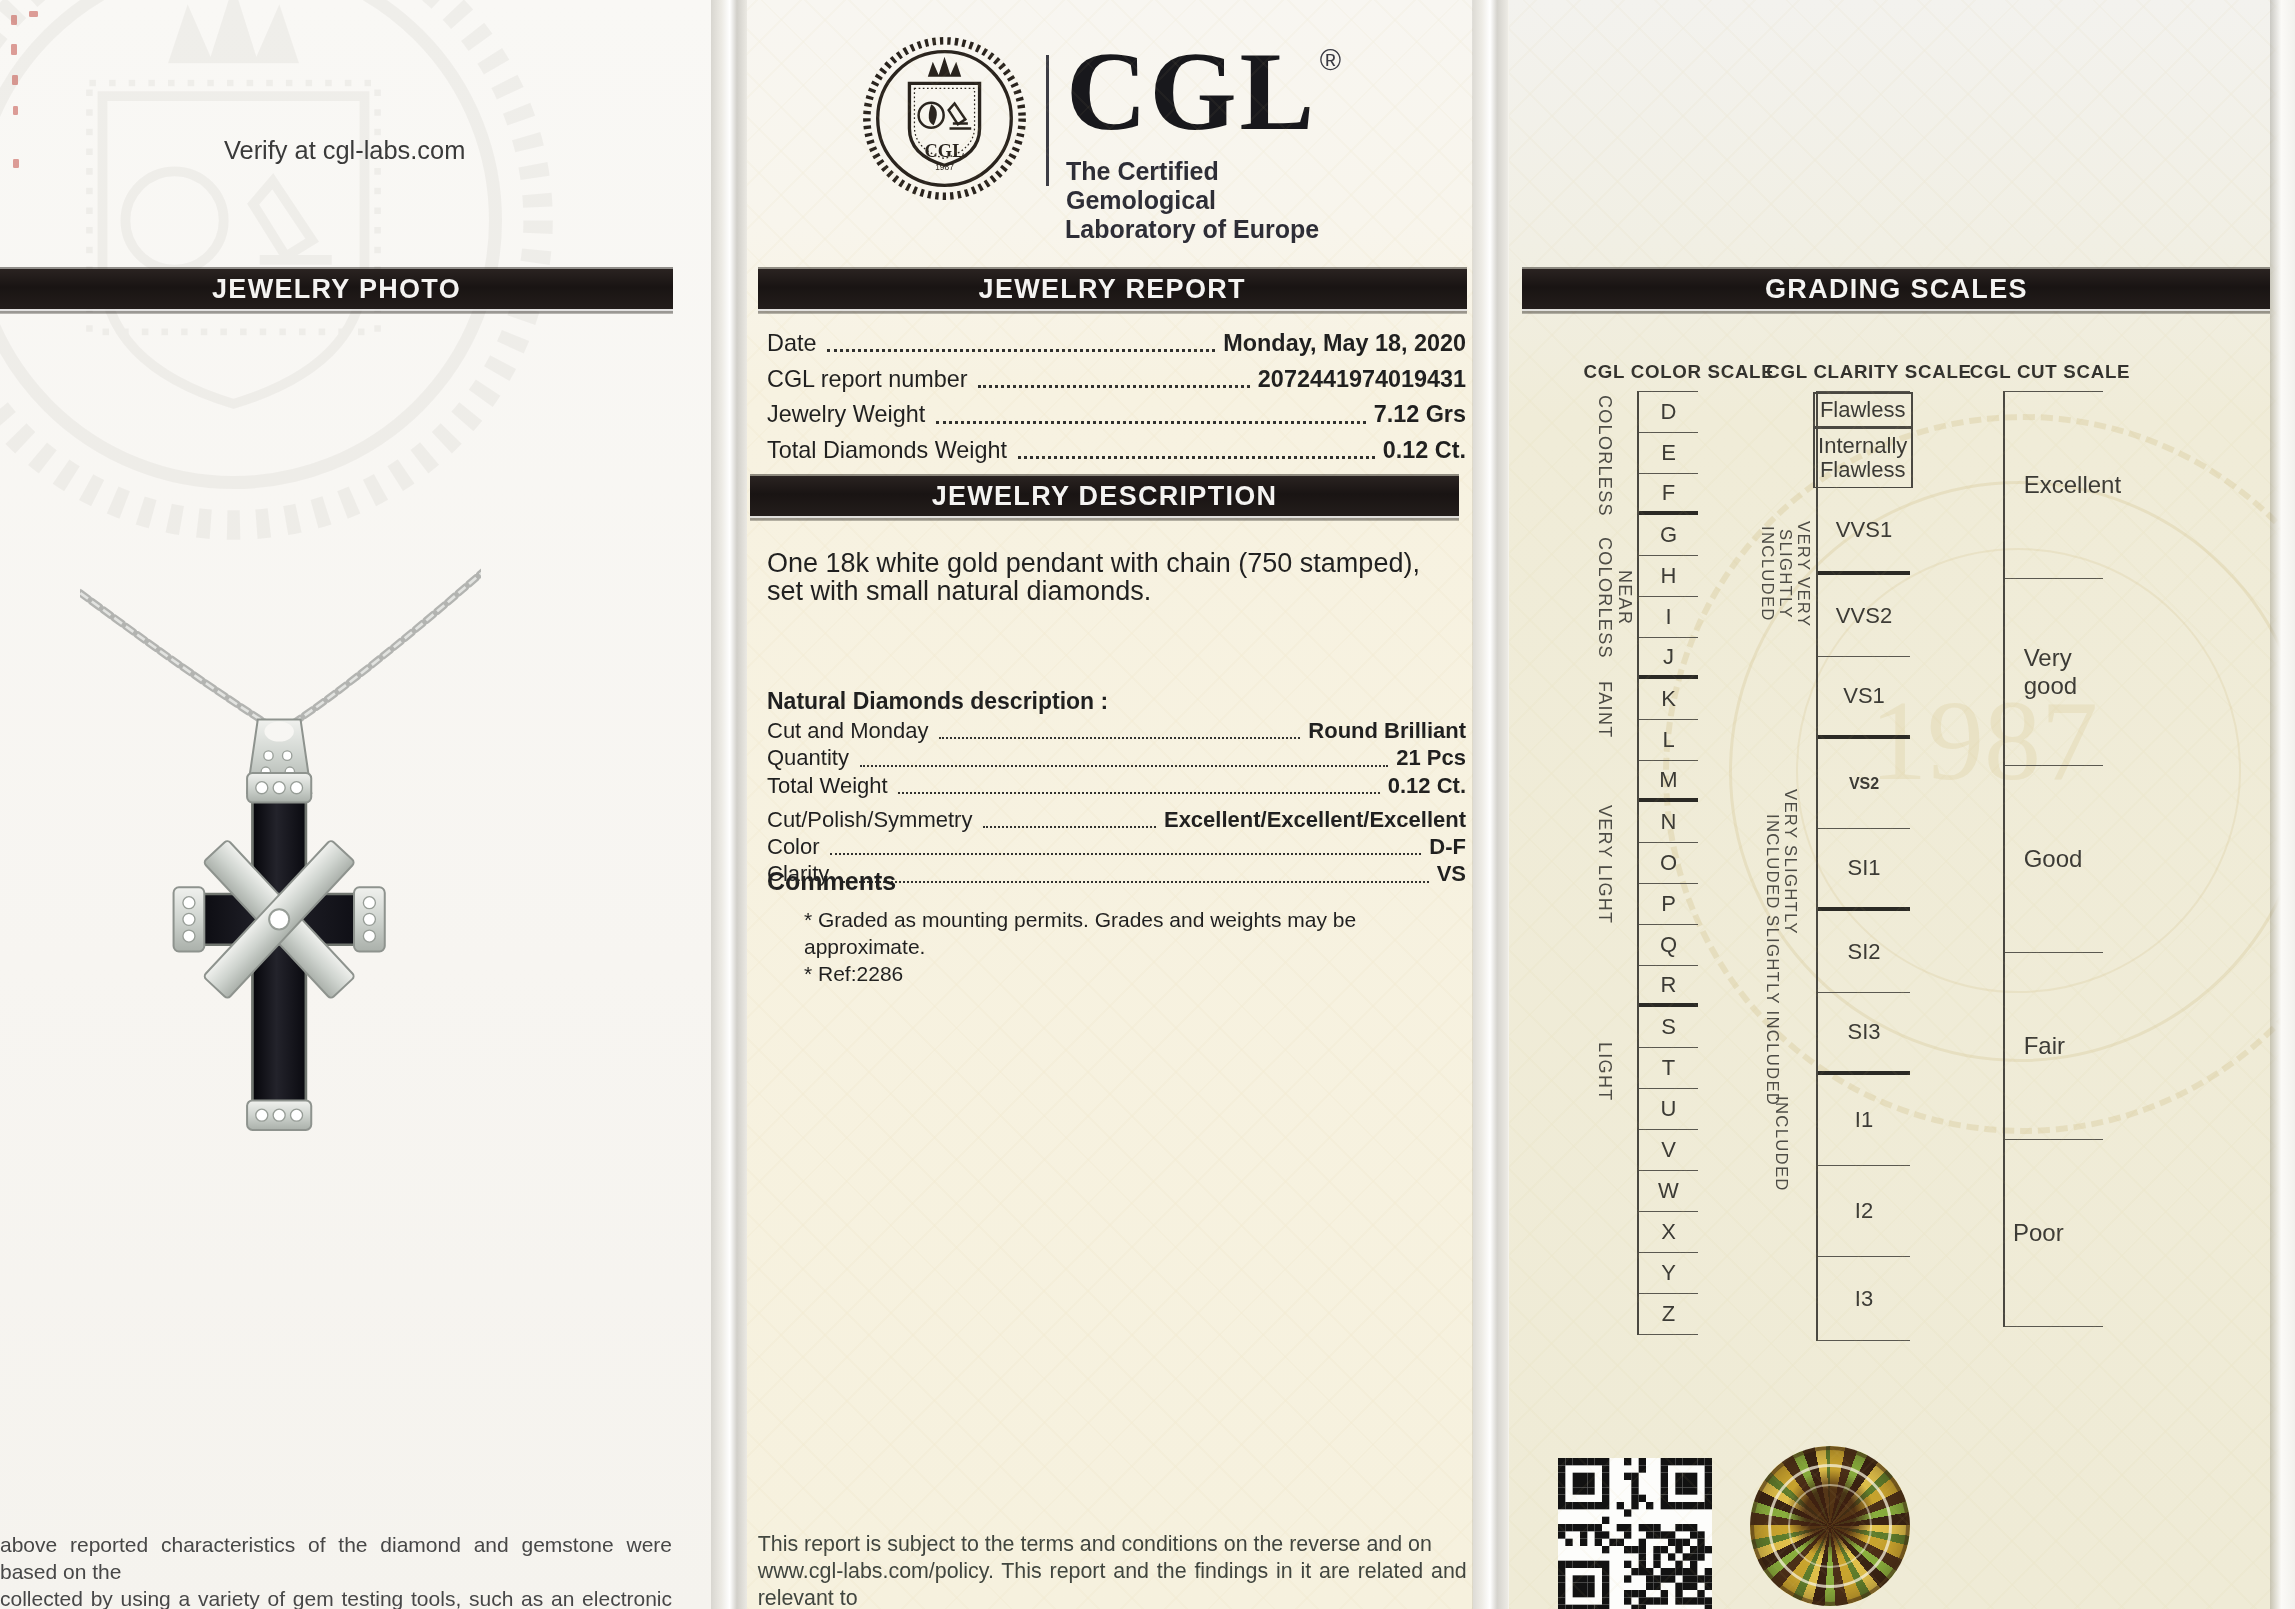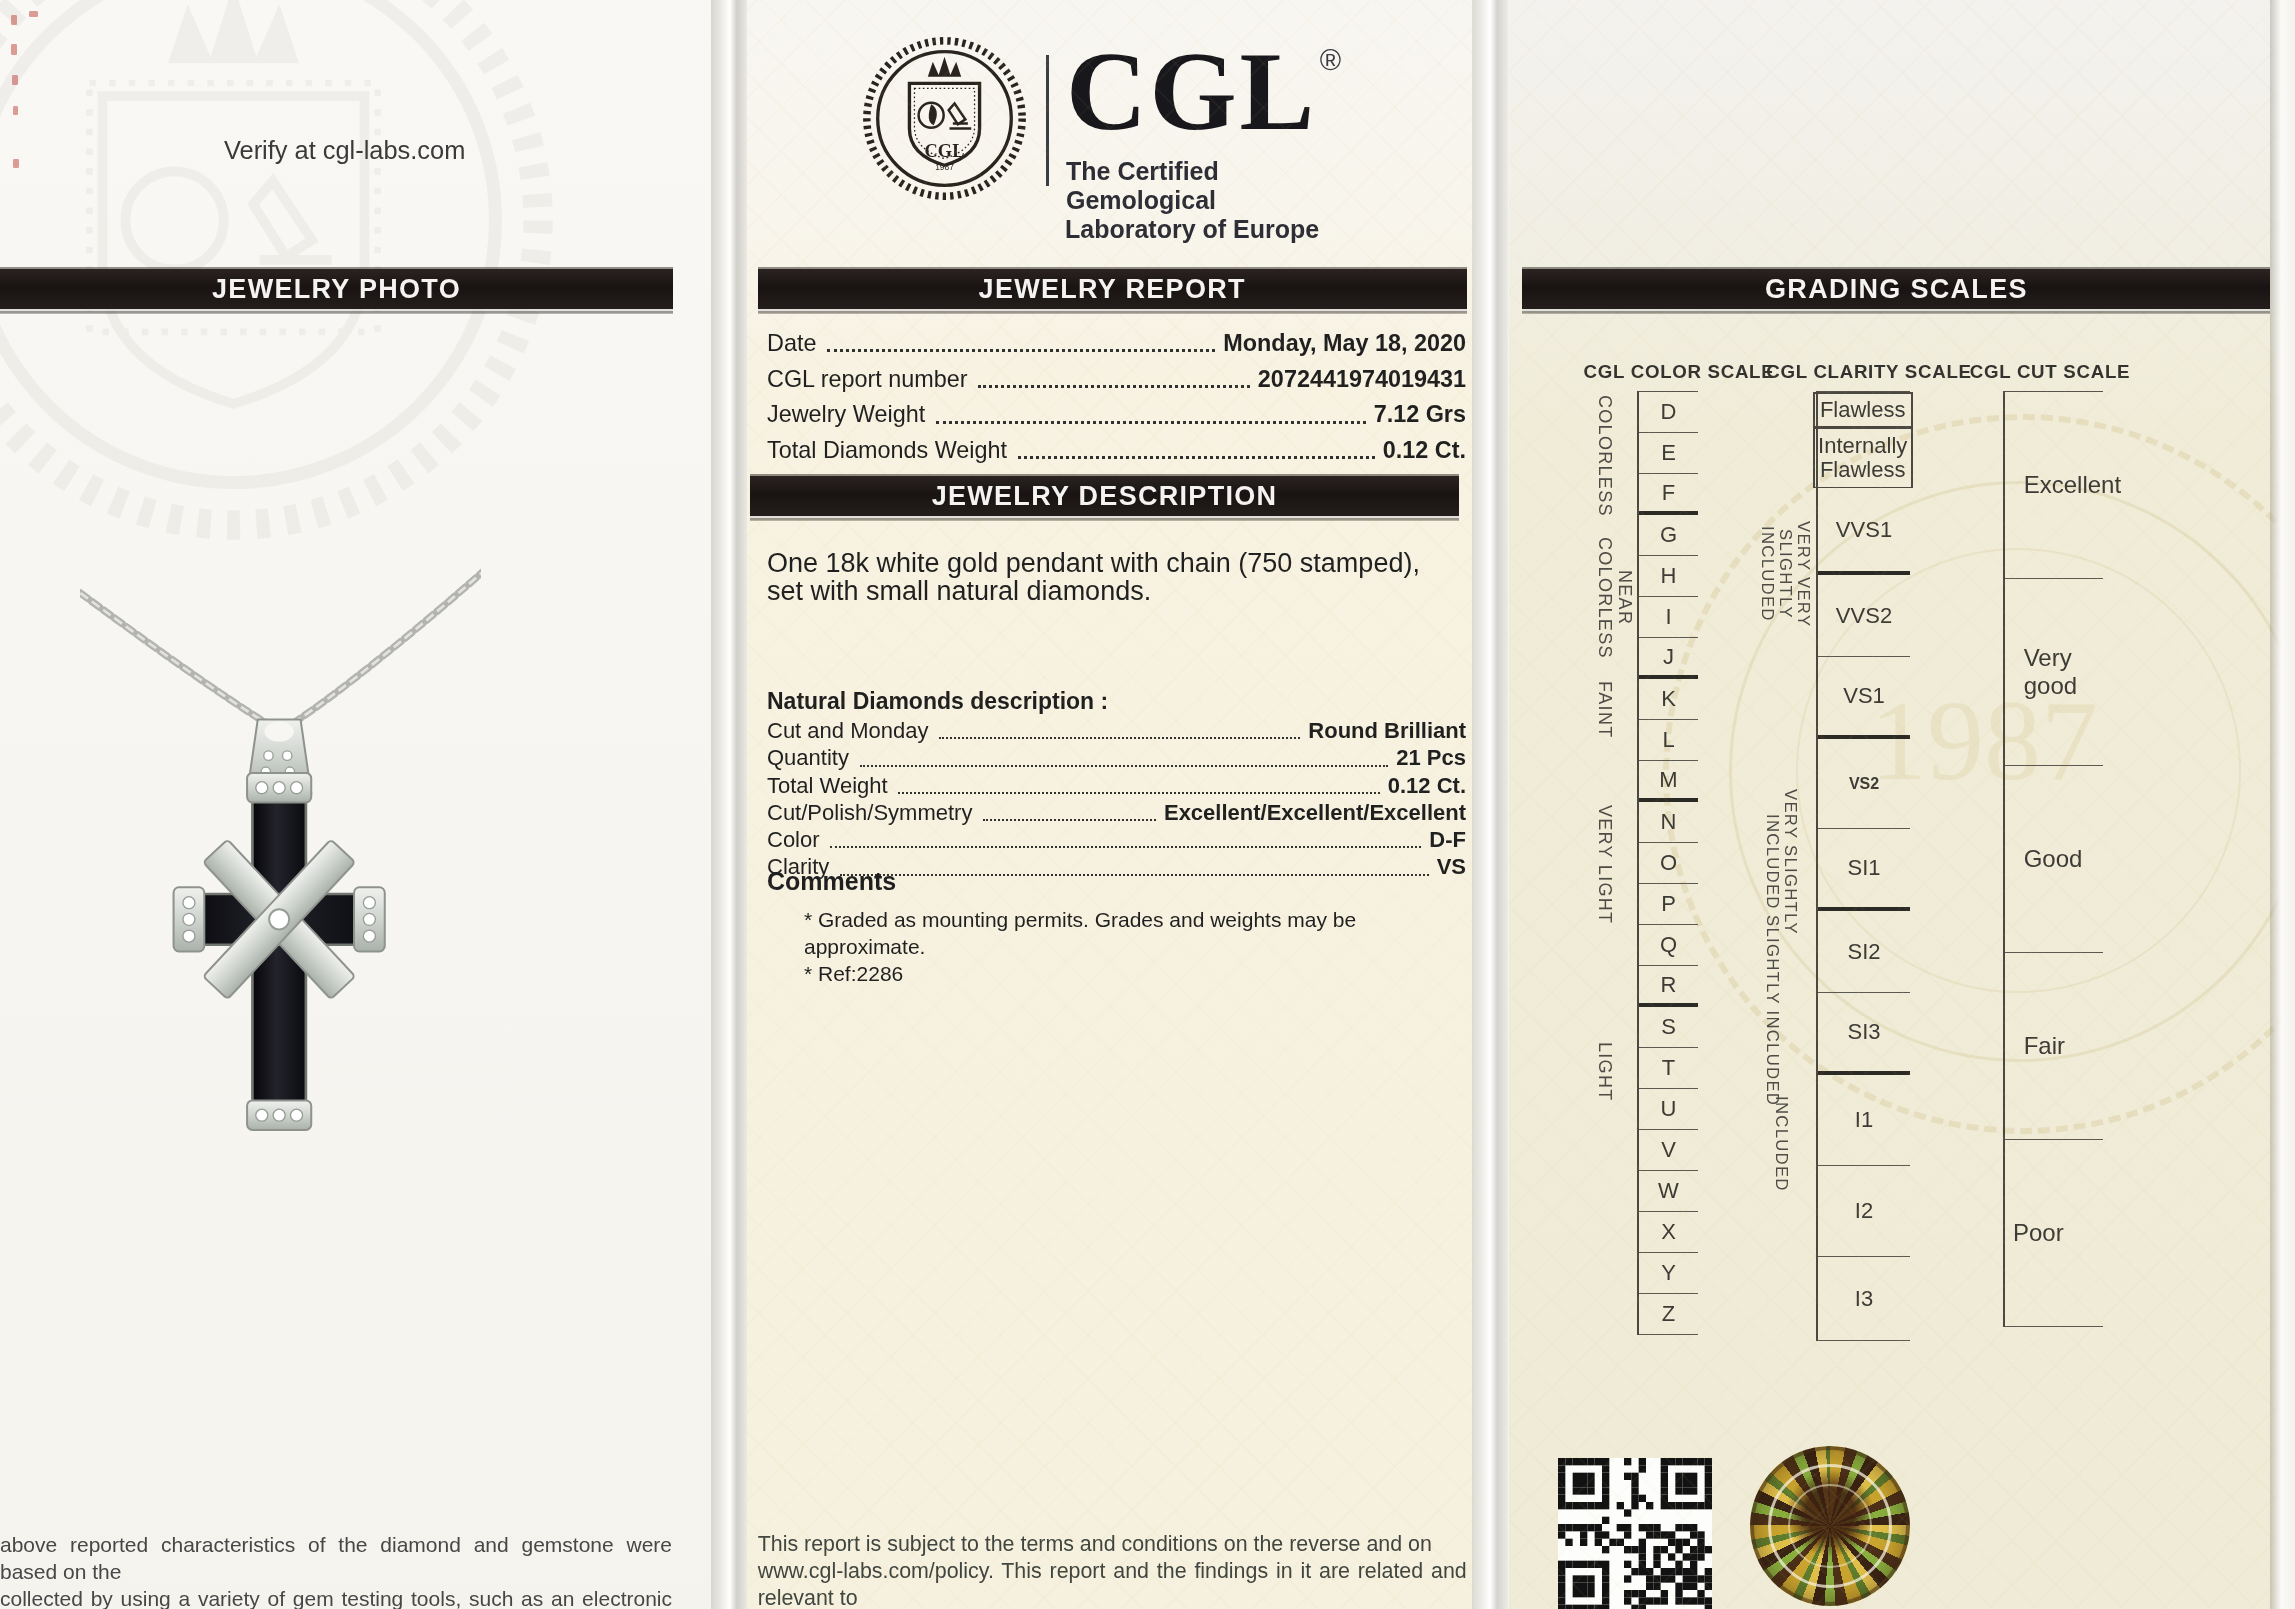"Total Weight" div.frow { margin-bottom: 1px -> 8px }
